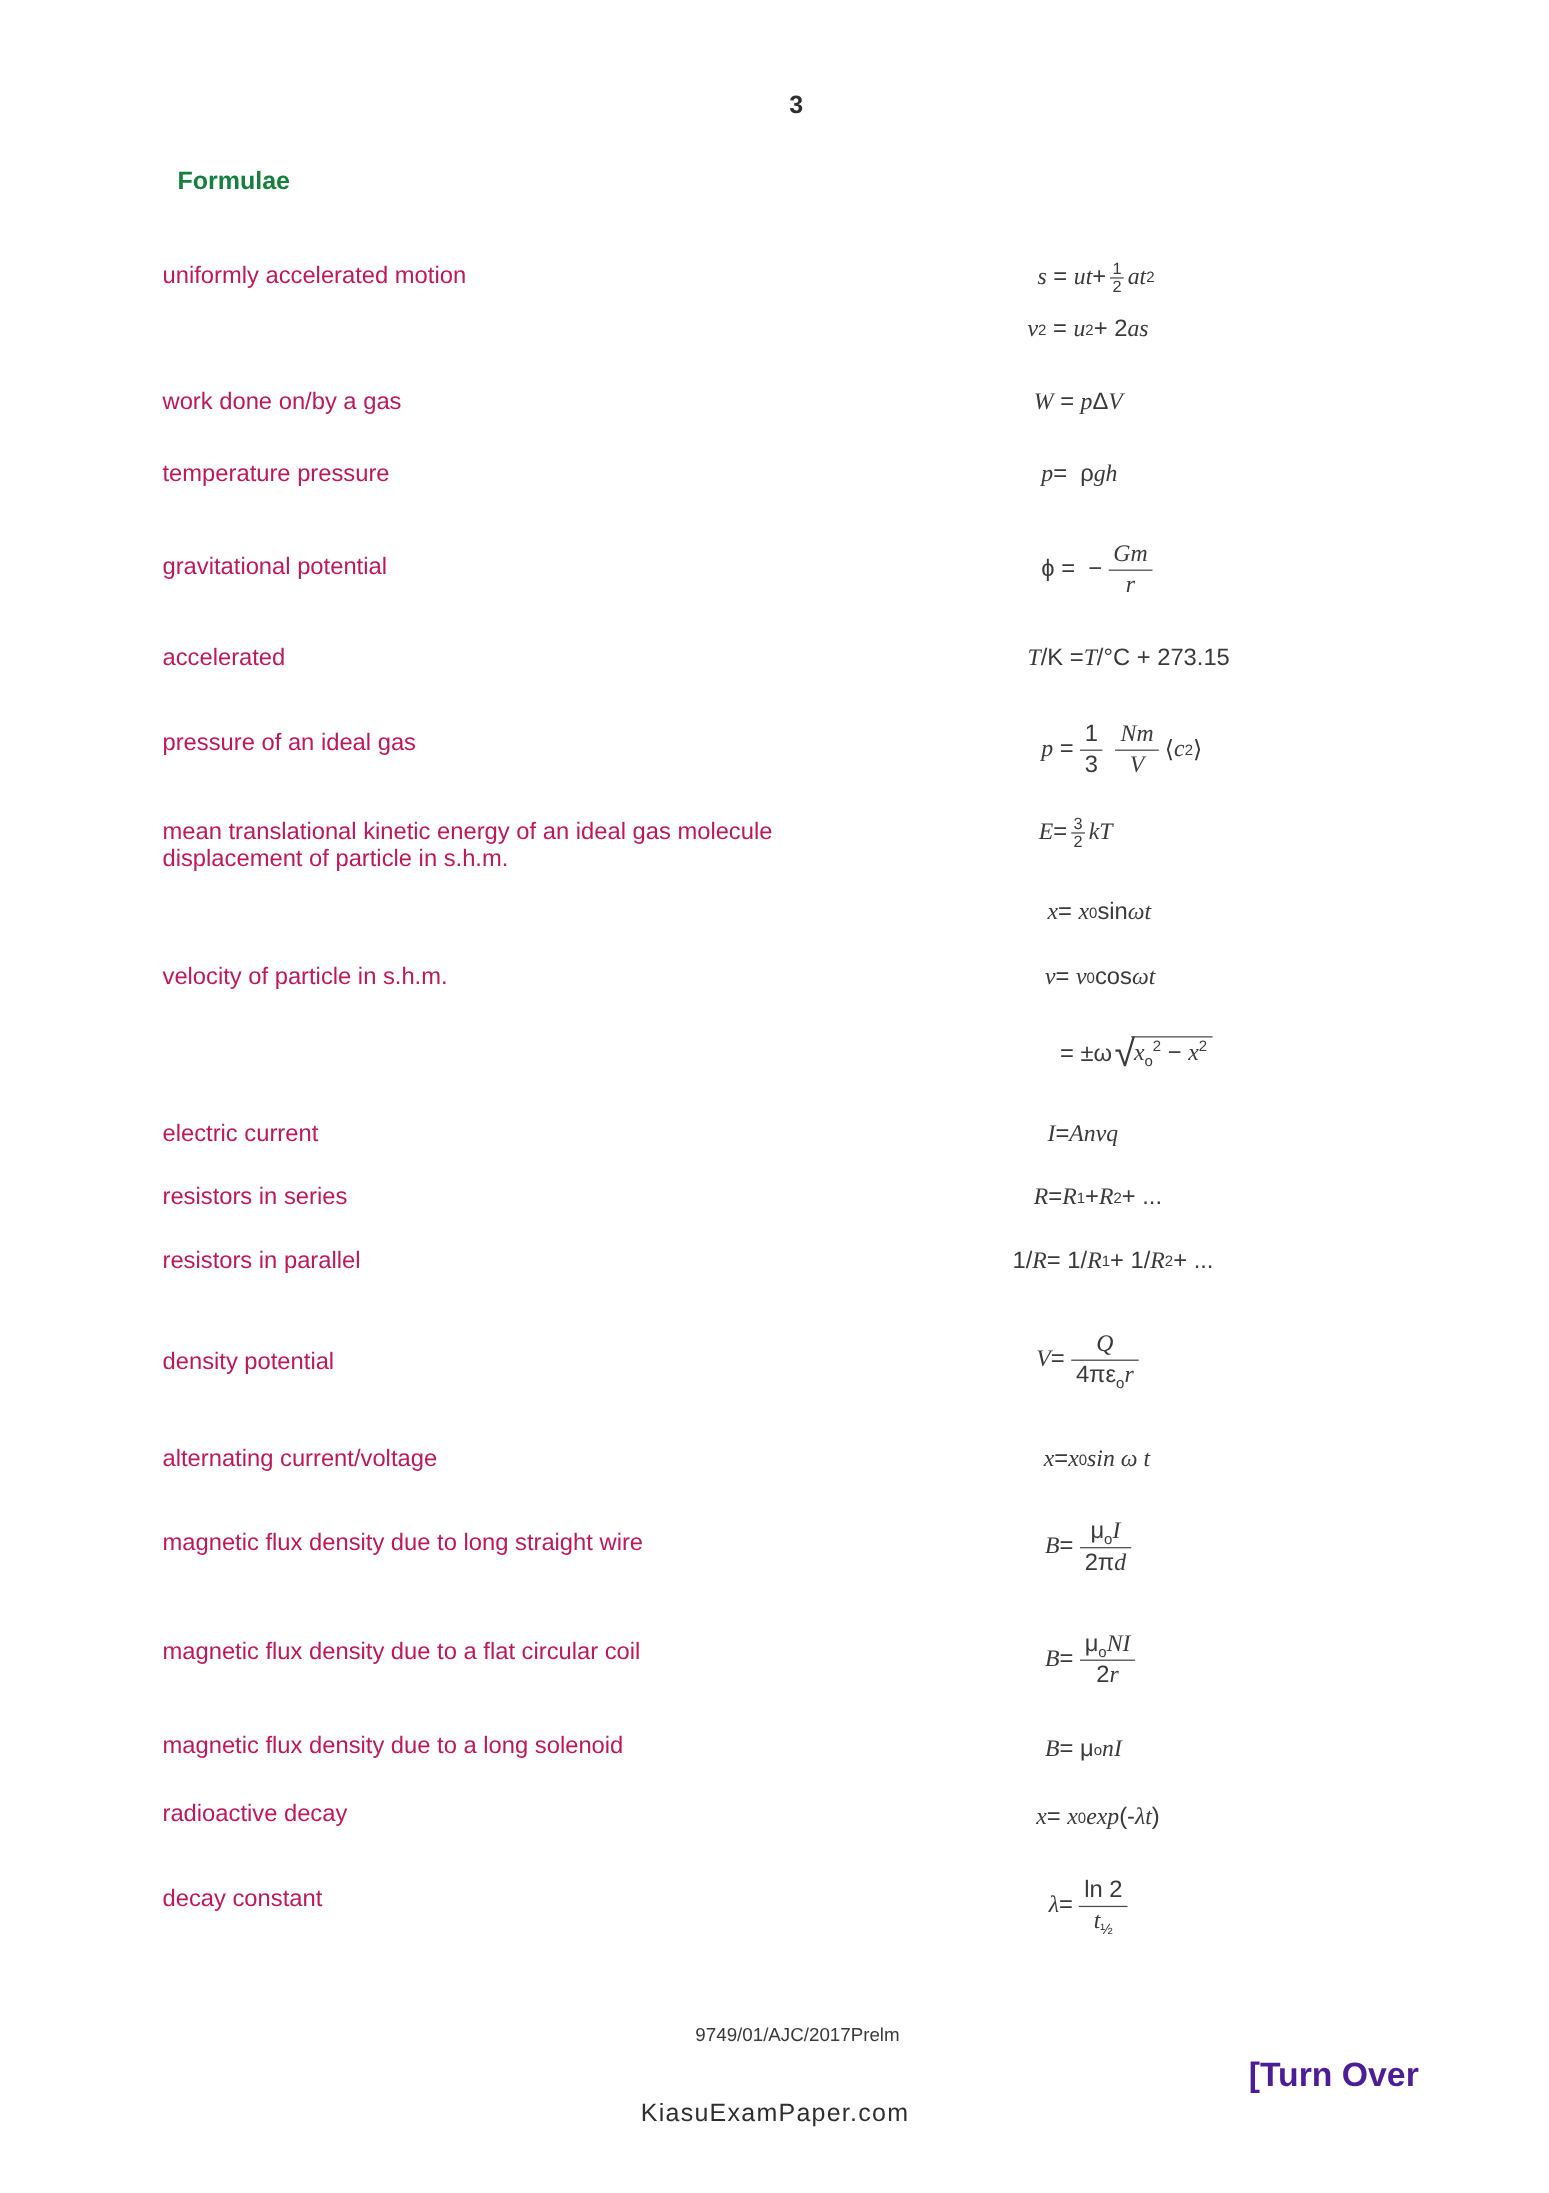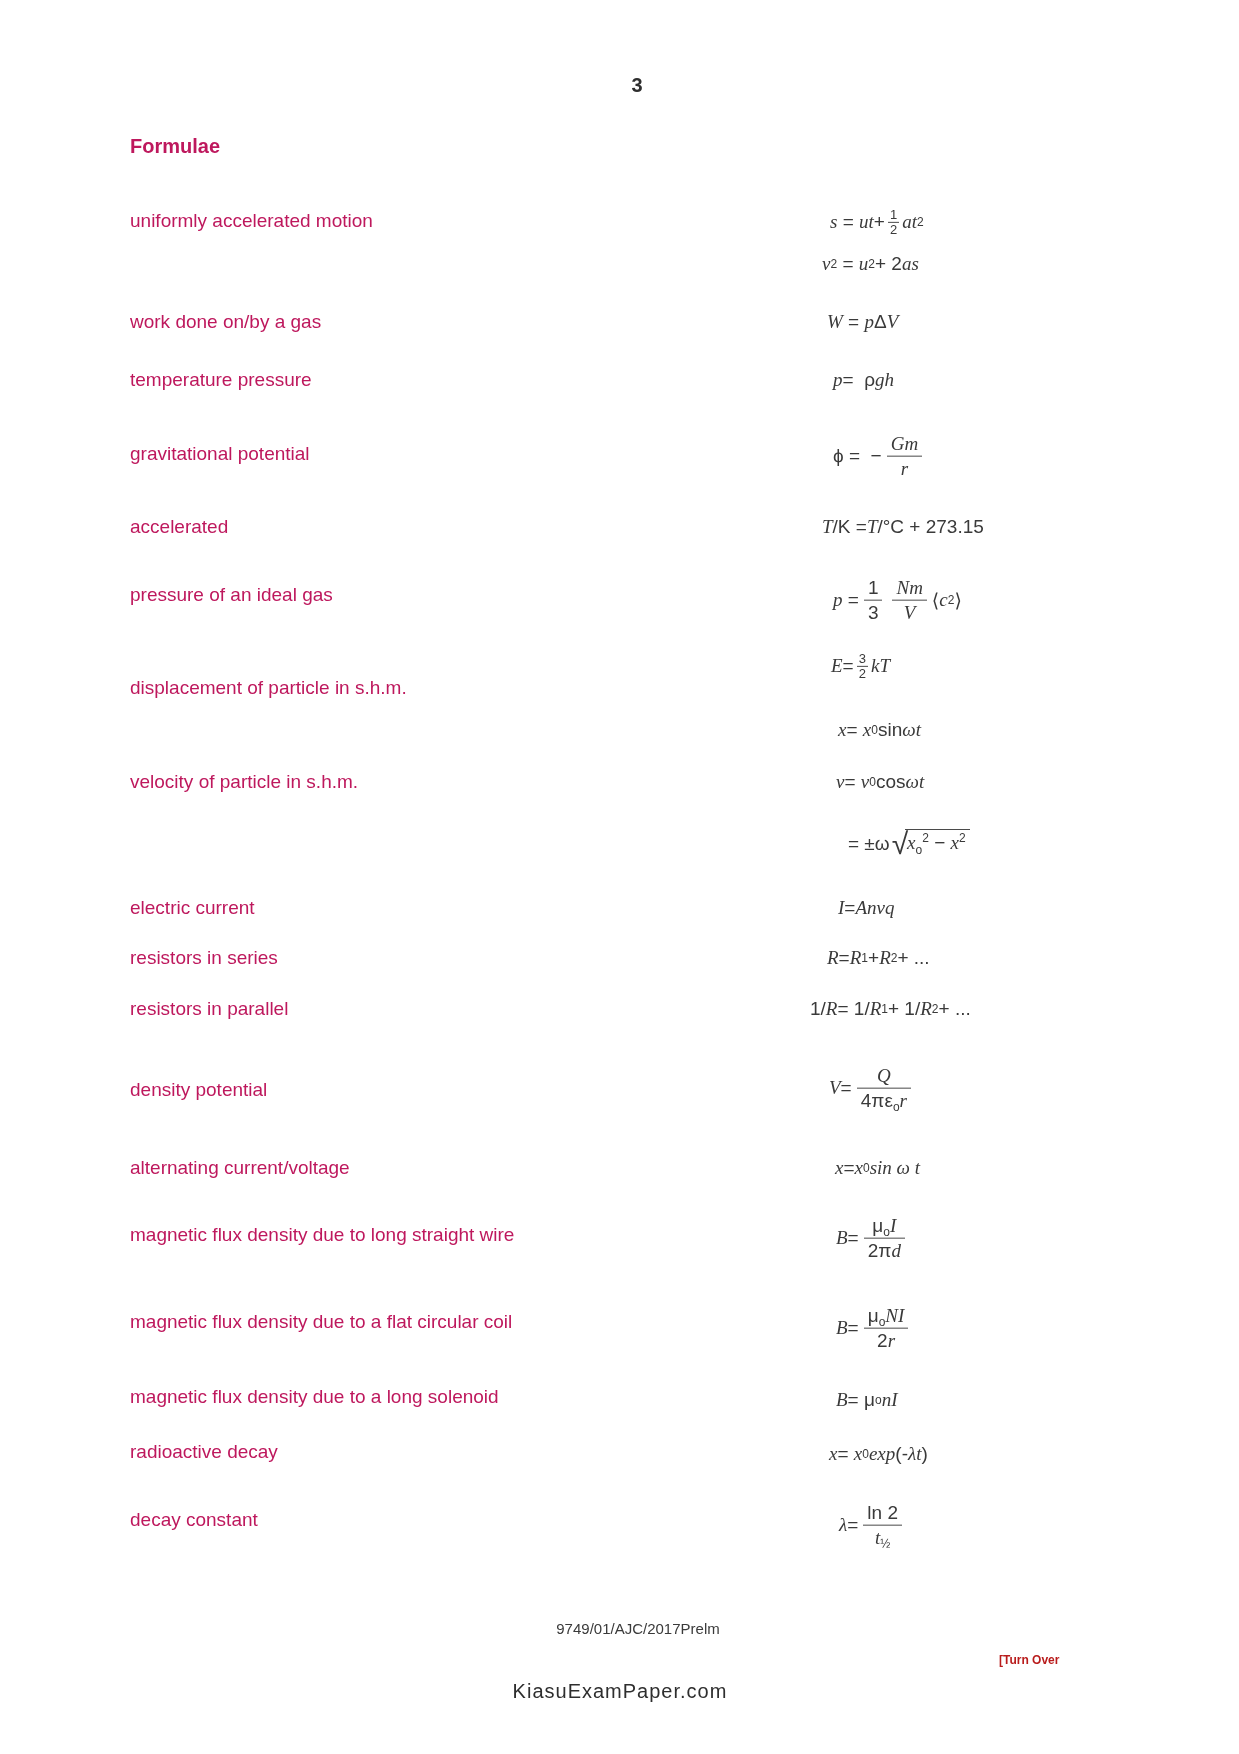"Formulae" .heading { color: #be185d -> #15803d; left: 130px -> 142px }
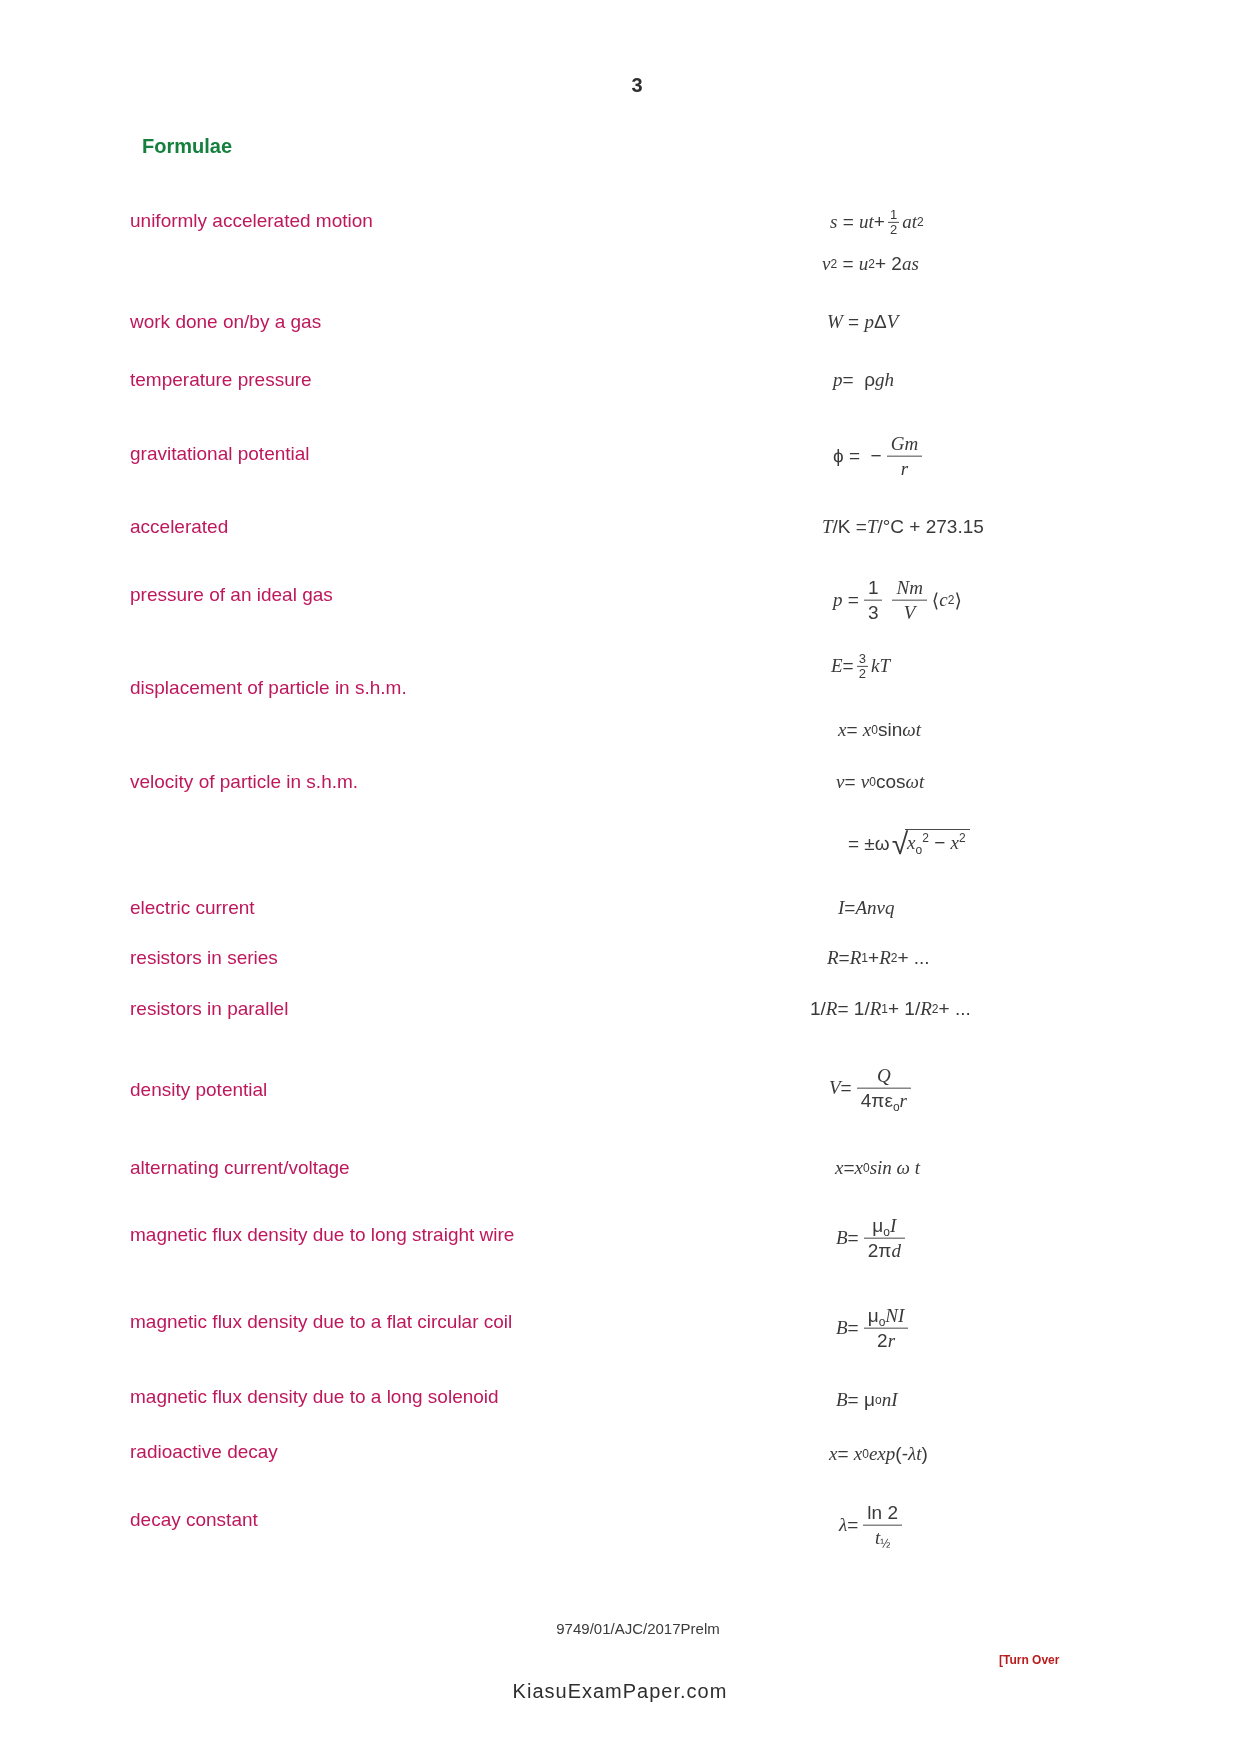"mean translational kinetic energy of" div.label { html: none -> <div>mean translational kinetic energy of an ideal gas molecule</div> }
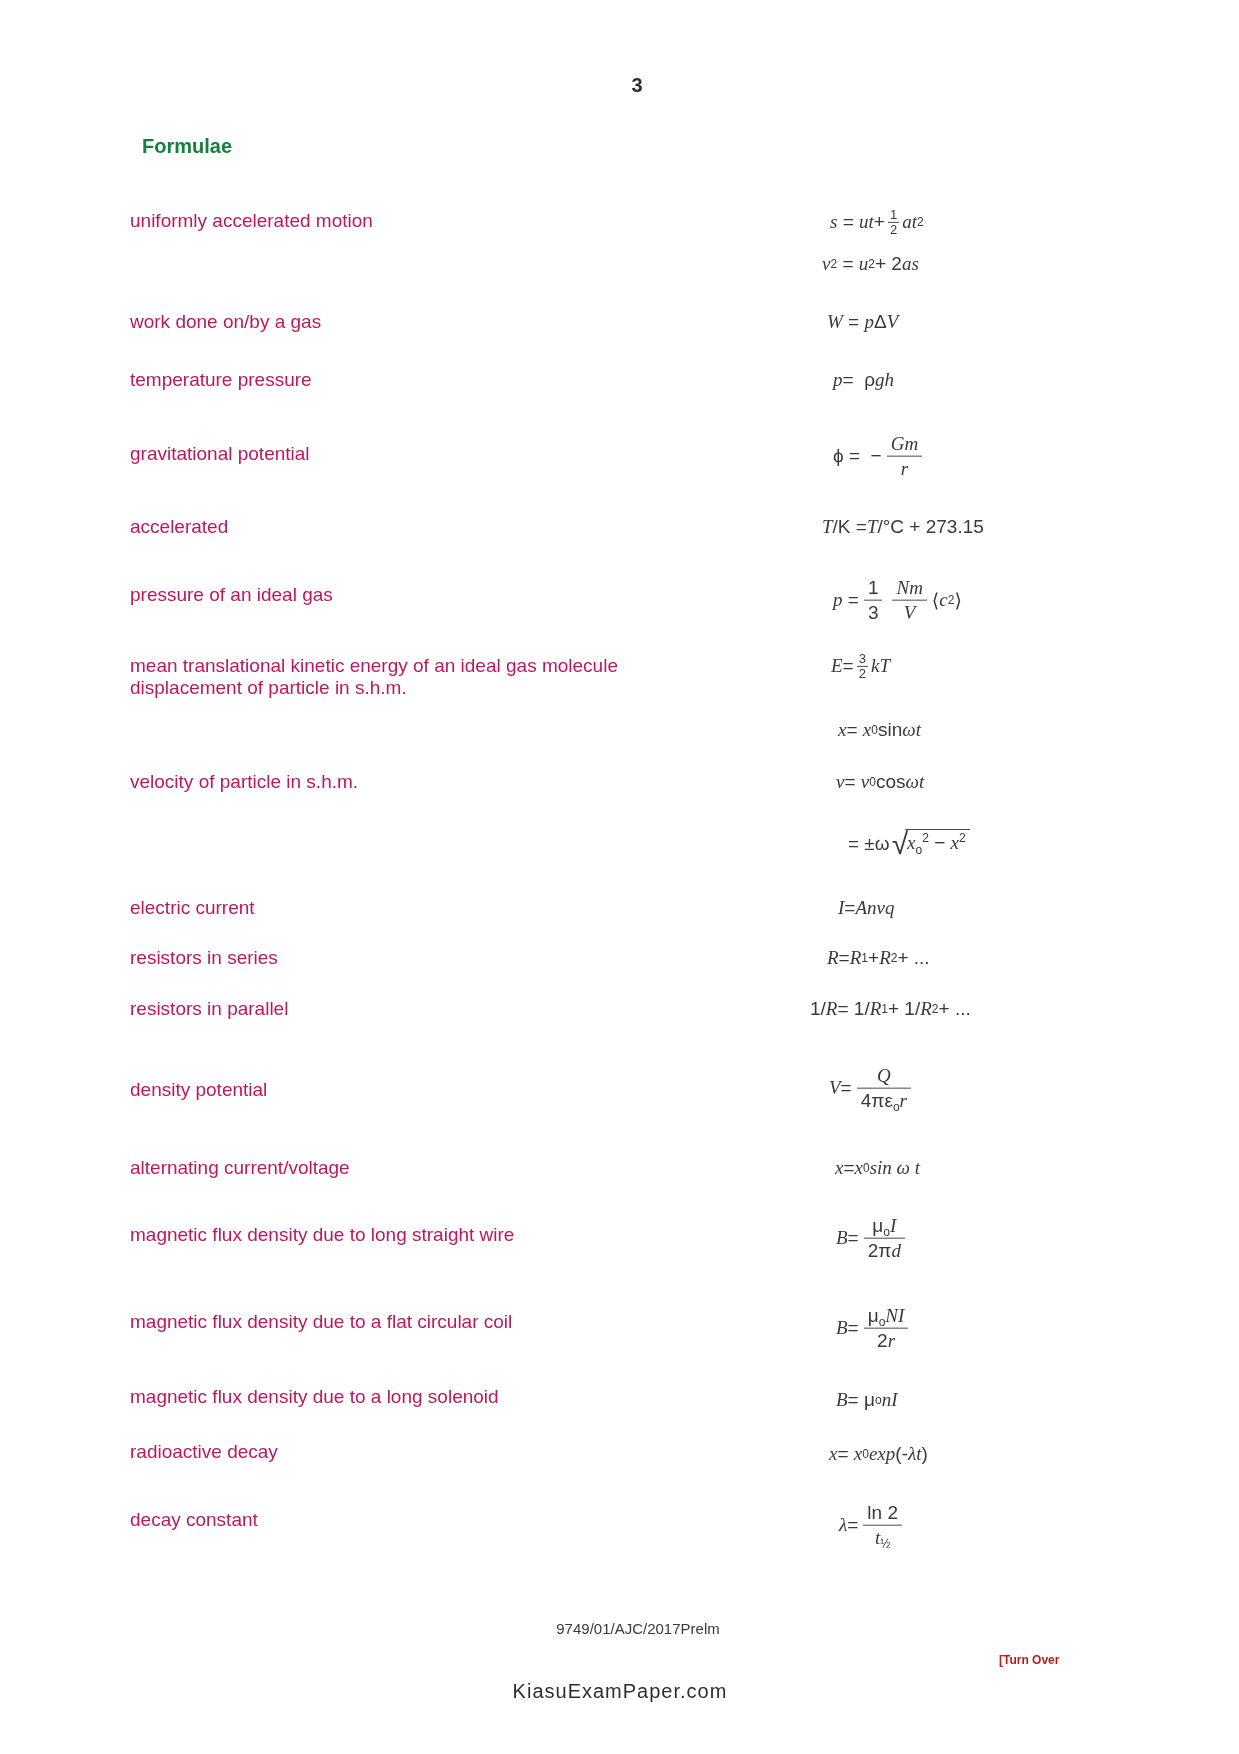"[Turn Over" .turn-over { color: #b91c1c -> #4c1d95; font-size: 12px -> 27px }
